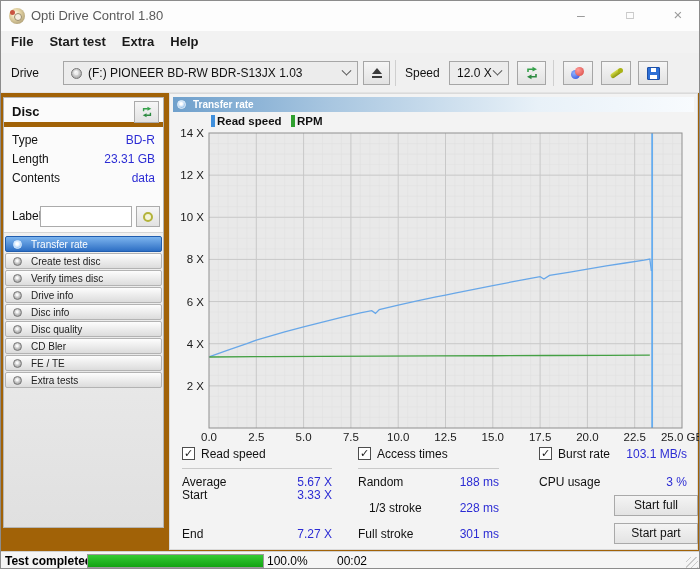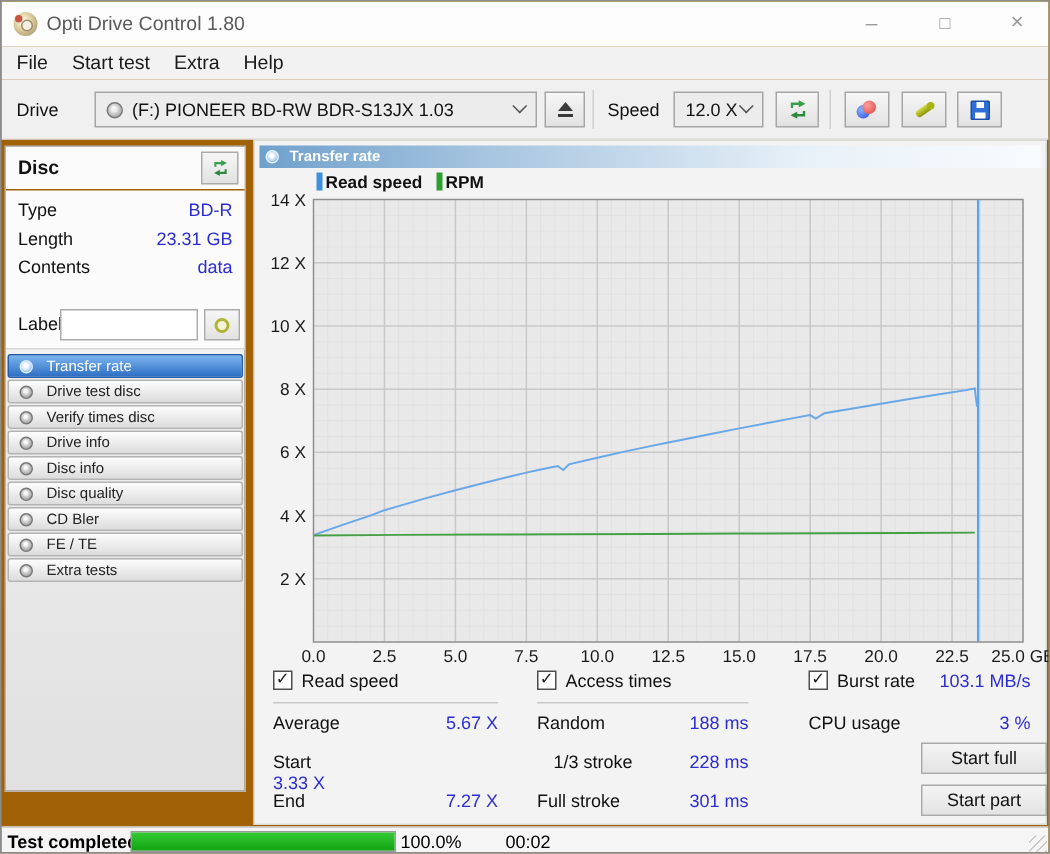"File" .menu-item { font-weight: none -> bold }
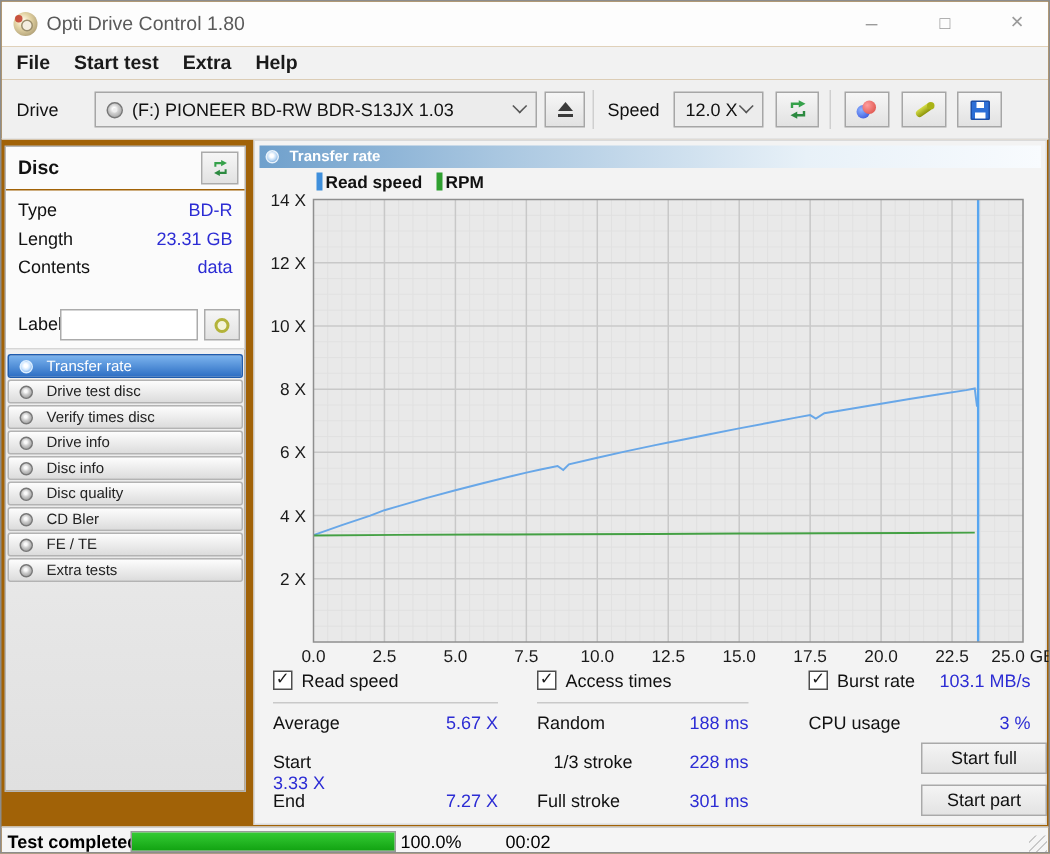"Disc" .disc-header { border-bottom: 1px solid #a16207 -> 5px solid #a16207 }
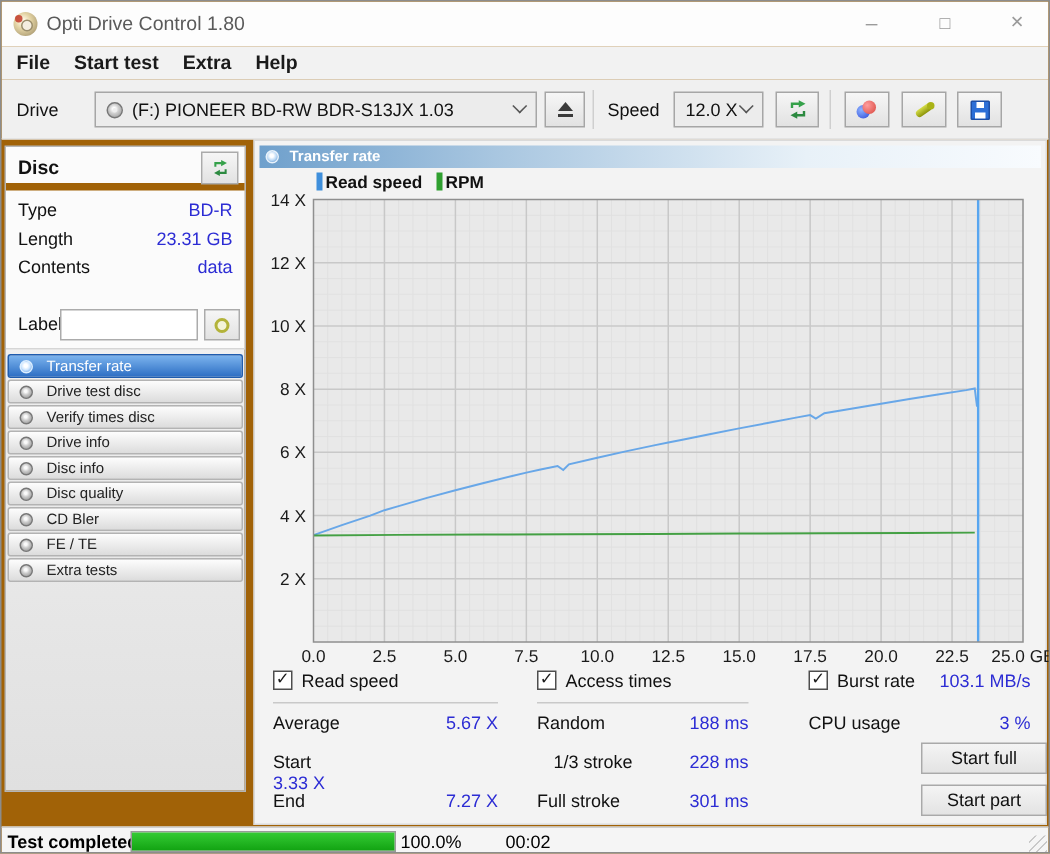"Drive test disc" span { text: Drive -> Create }
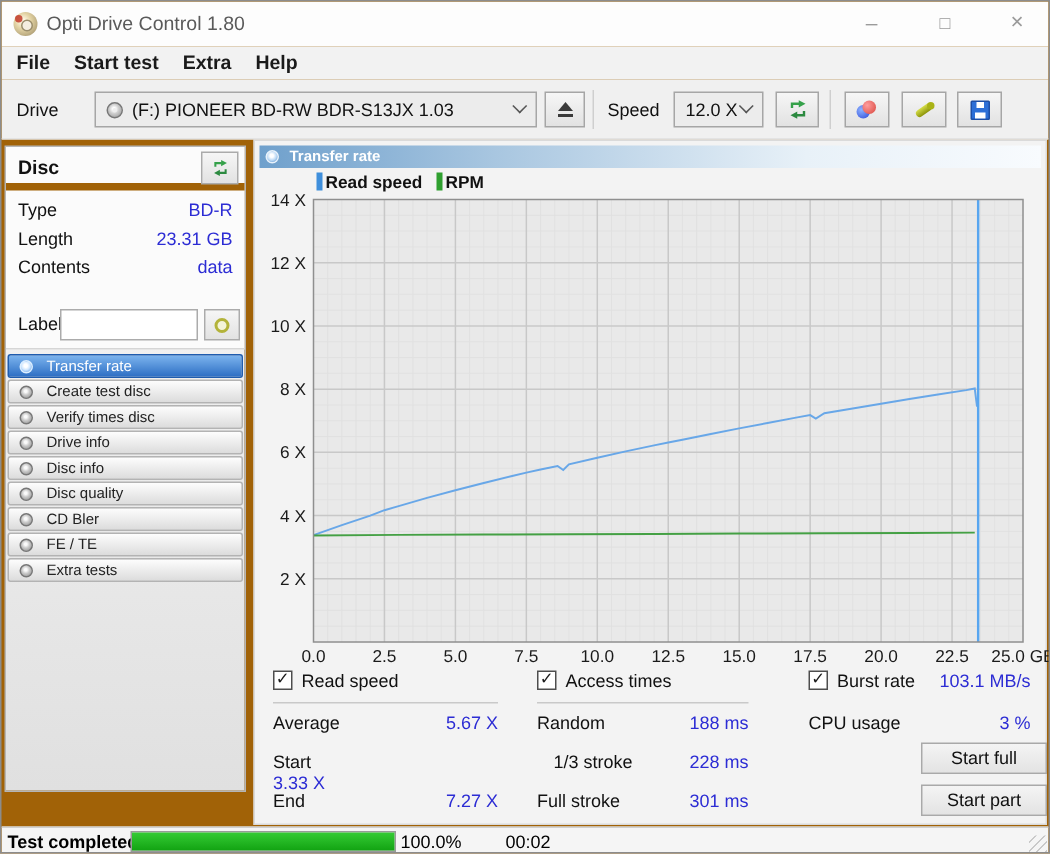"Start" div.stat-row { flex-direction: column -> none; top: 55px -> 42px }
